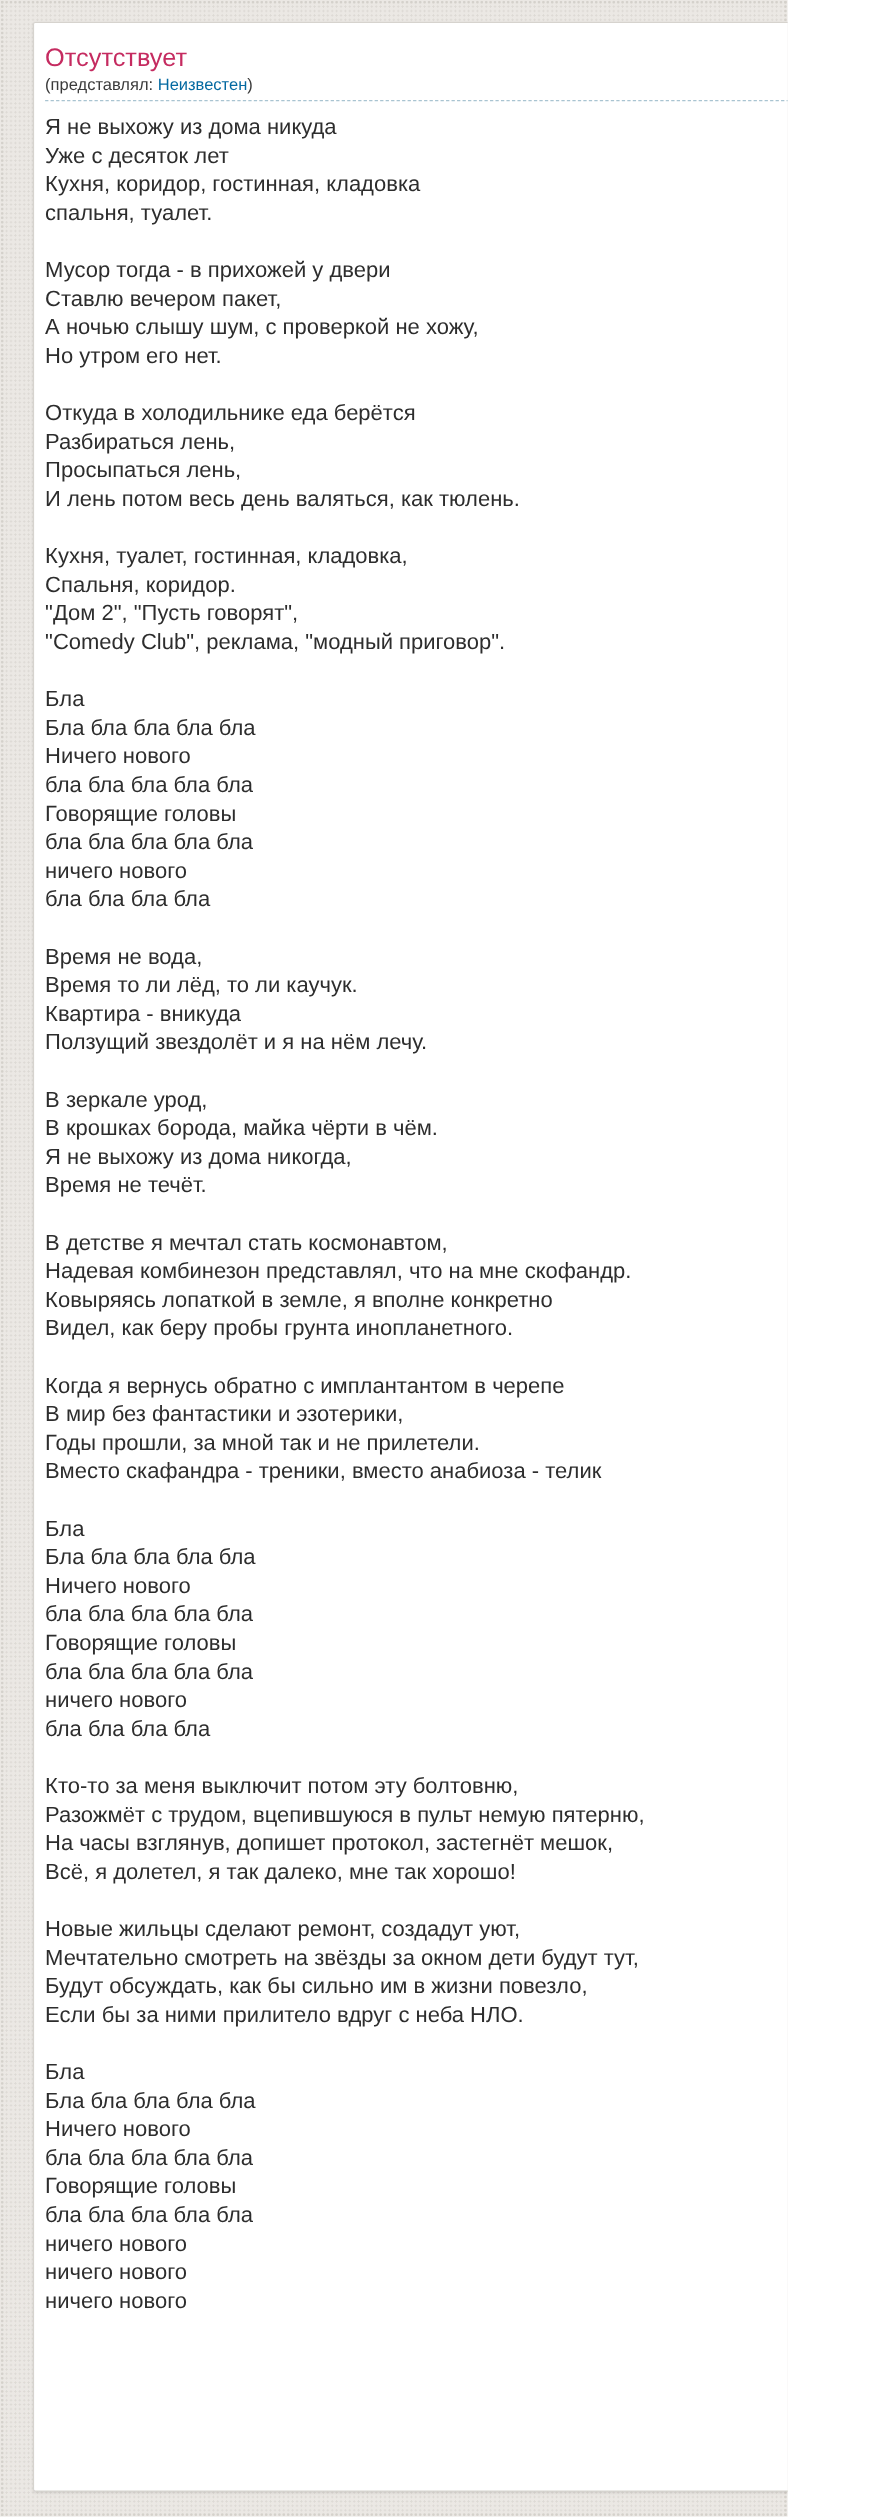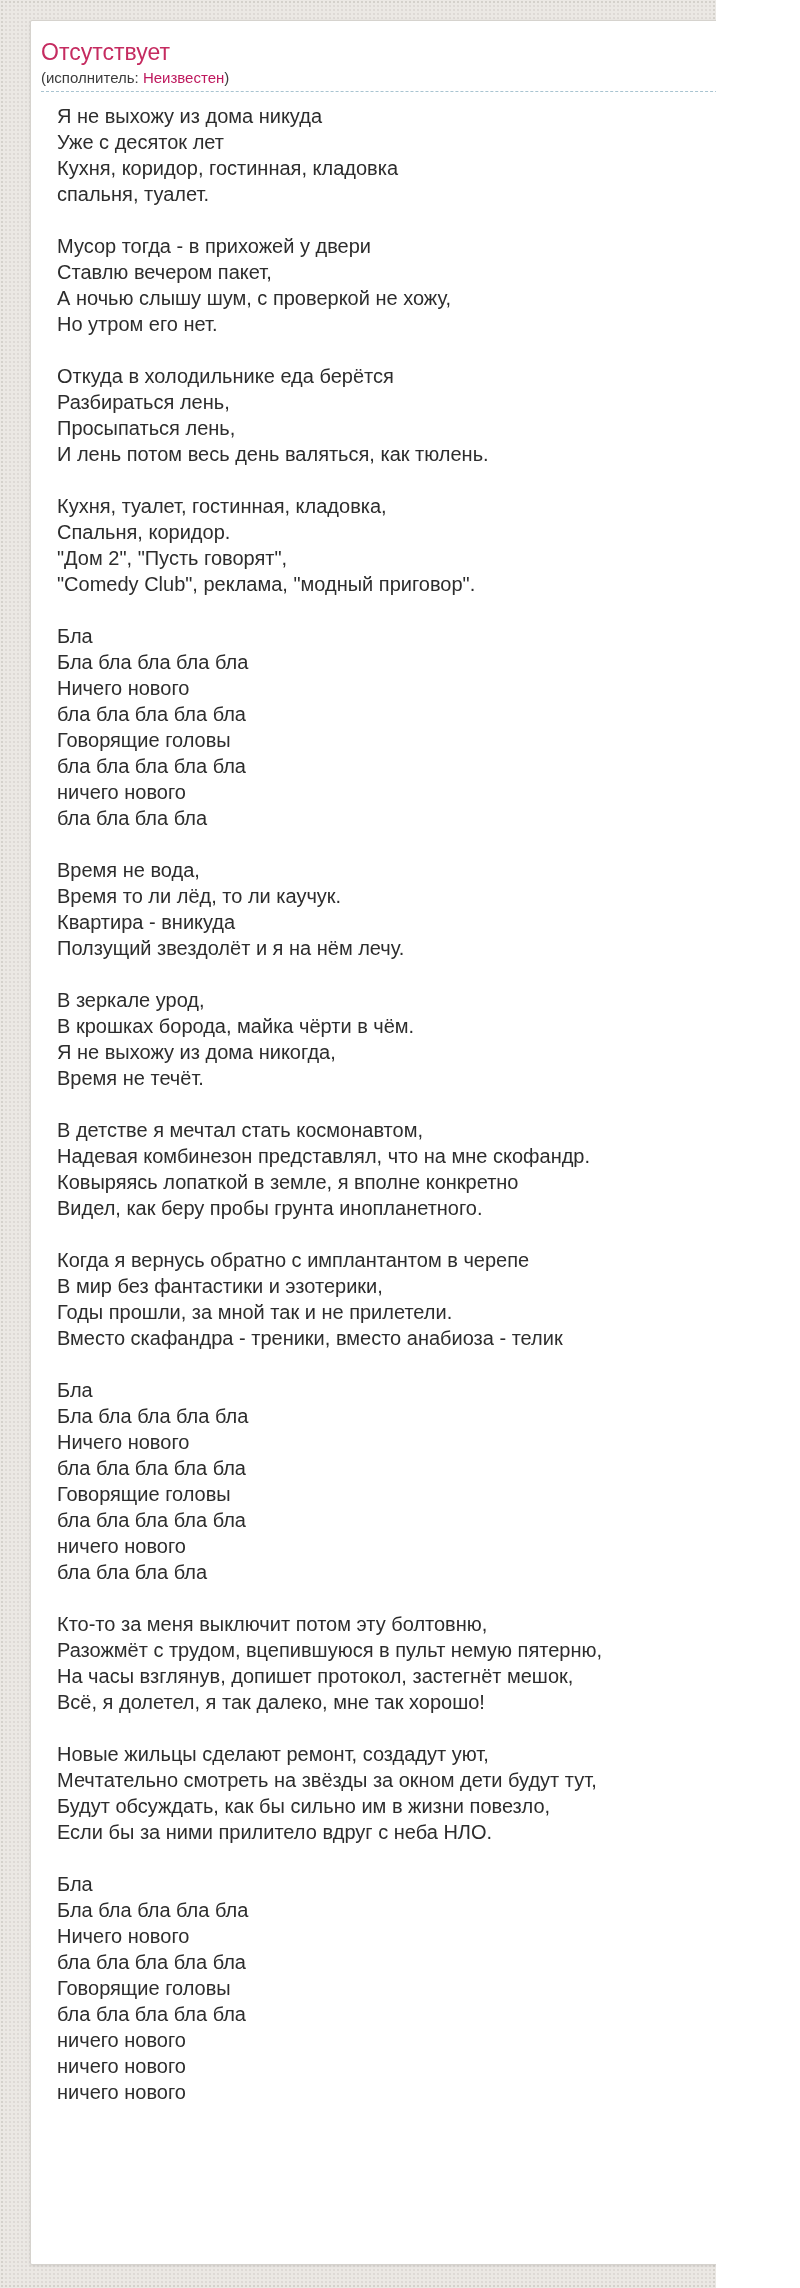"(исполнитель:" span { text: исполнитель -> представлял }
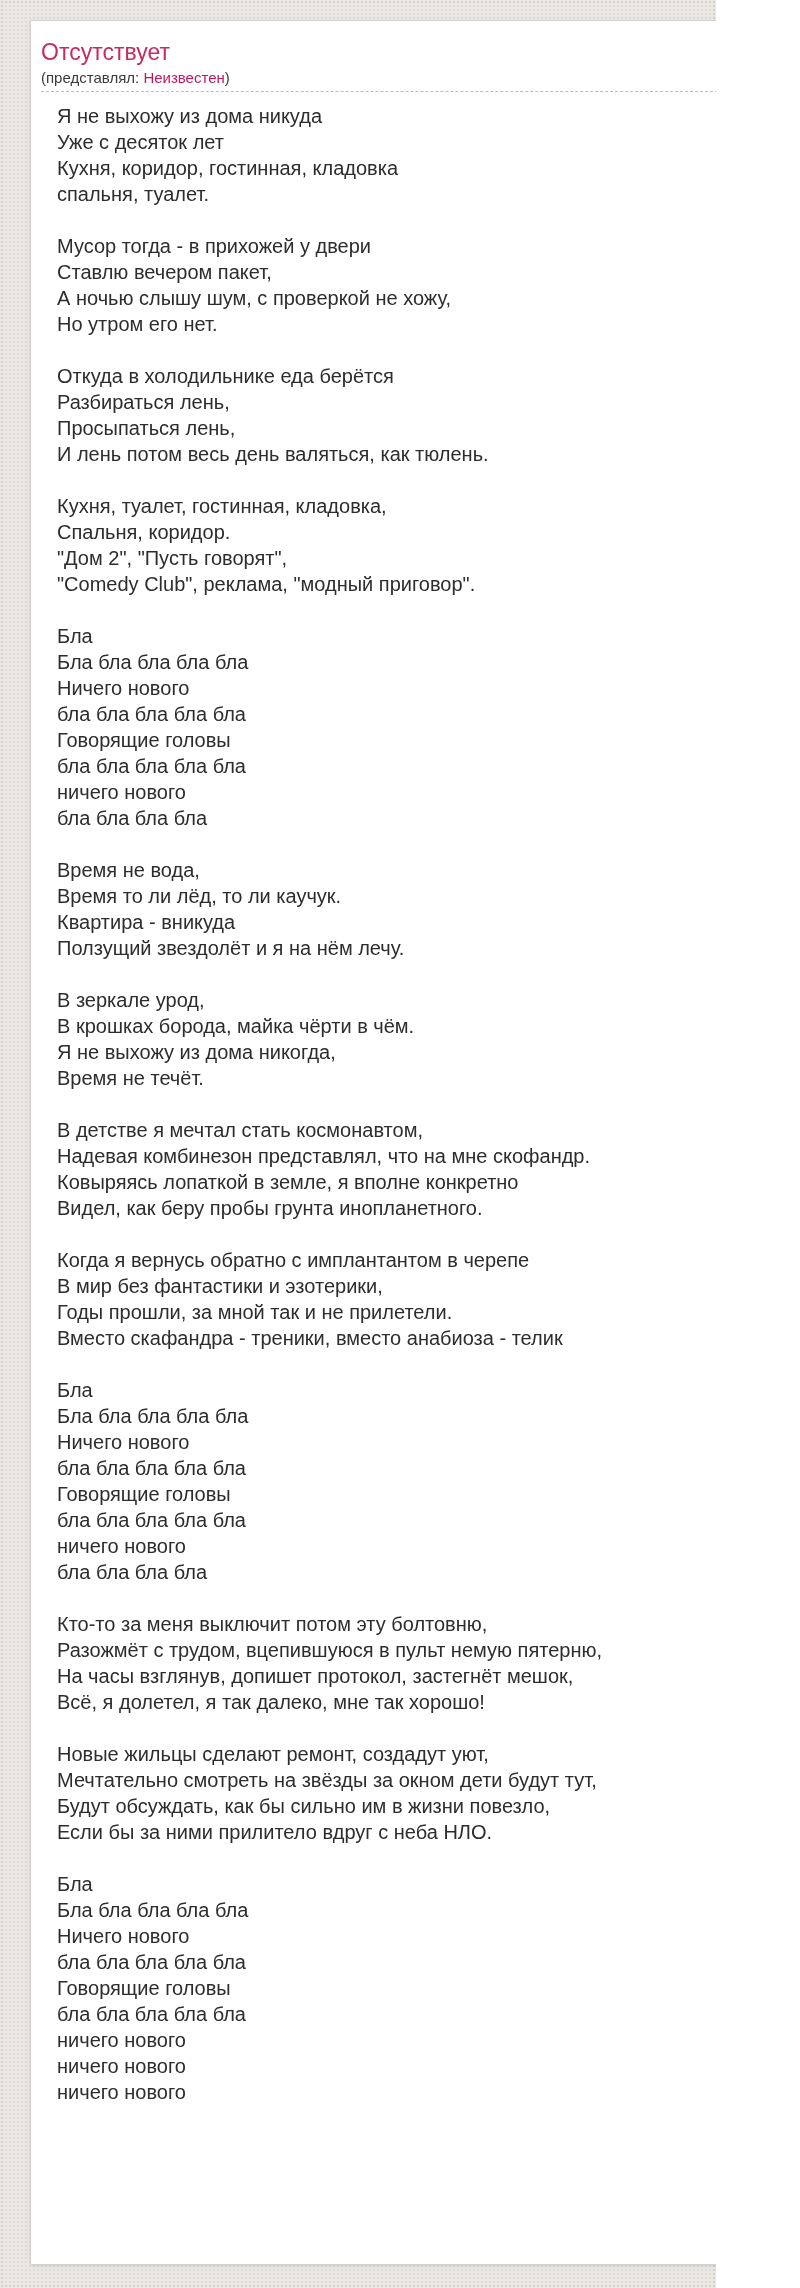"Неизвестен" .artist-line a { color: #be185d -> #0369a1 }
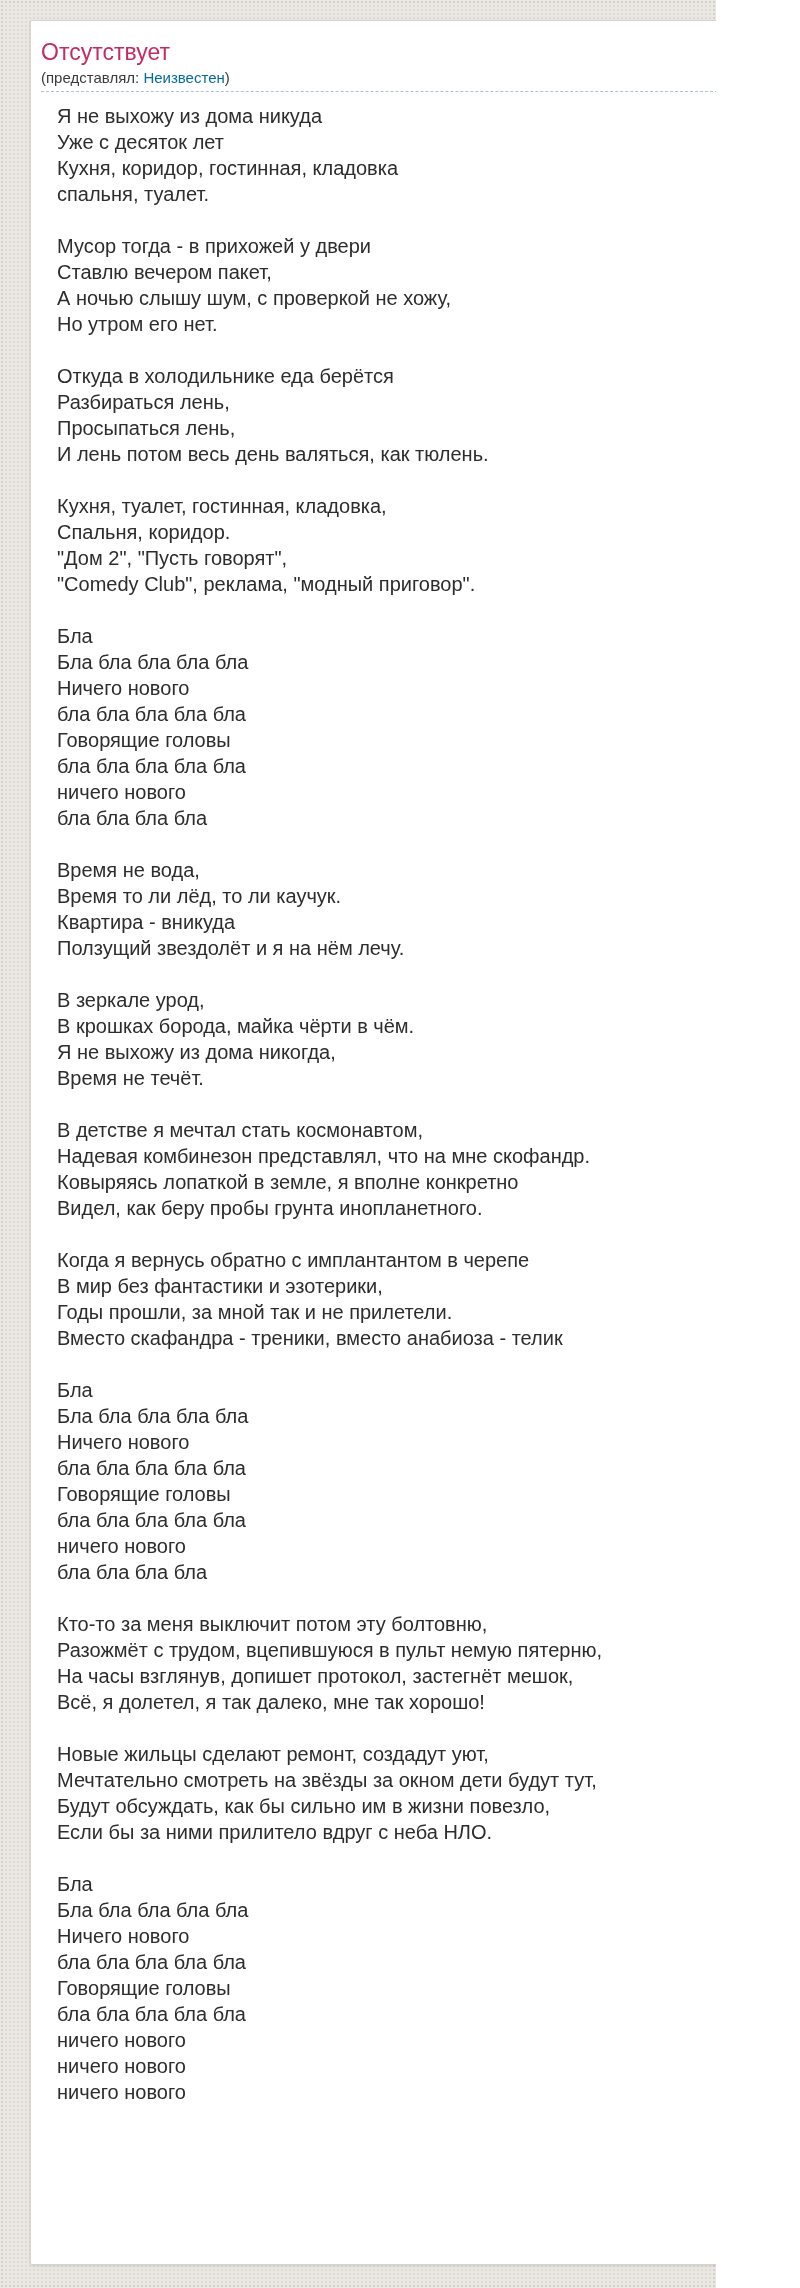"Я не выхожу из дома" .lyrics p.stanza { margin: 0 0 26px 16px -> 0 0 26px 0 }
